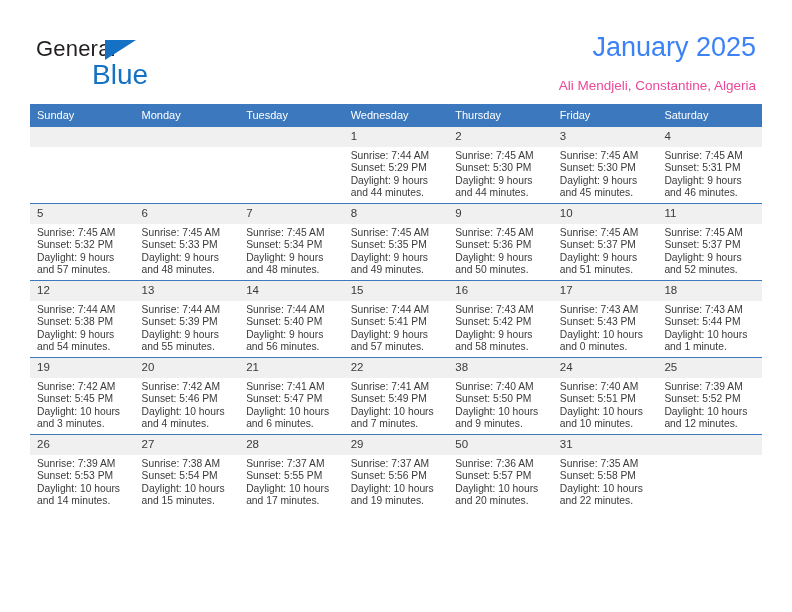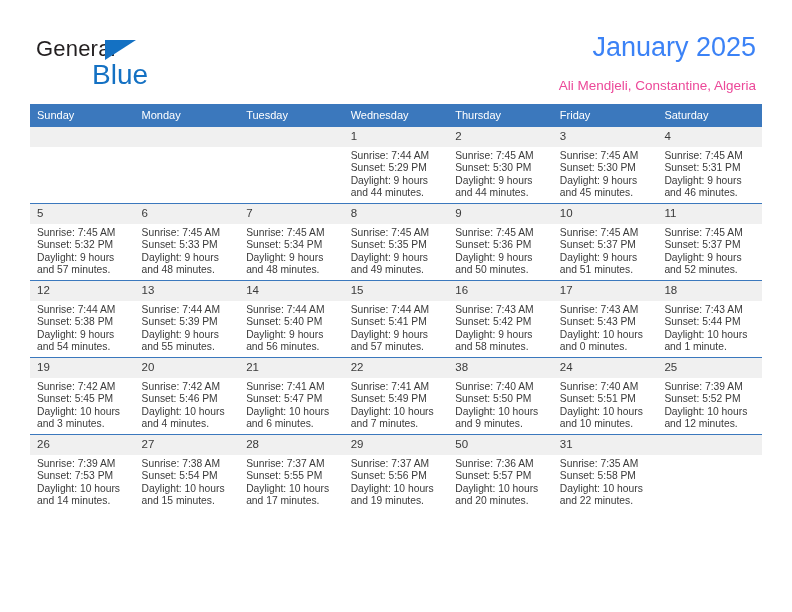"Sunset: 7:53 PM" div { text: 7:53 -> 5:53 }
